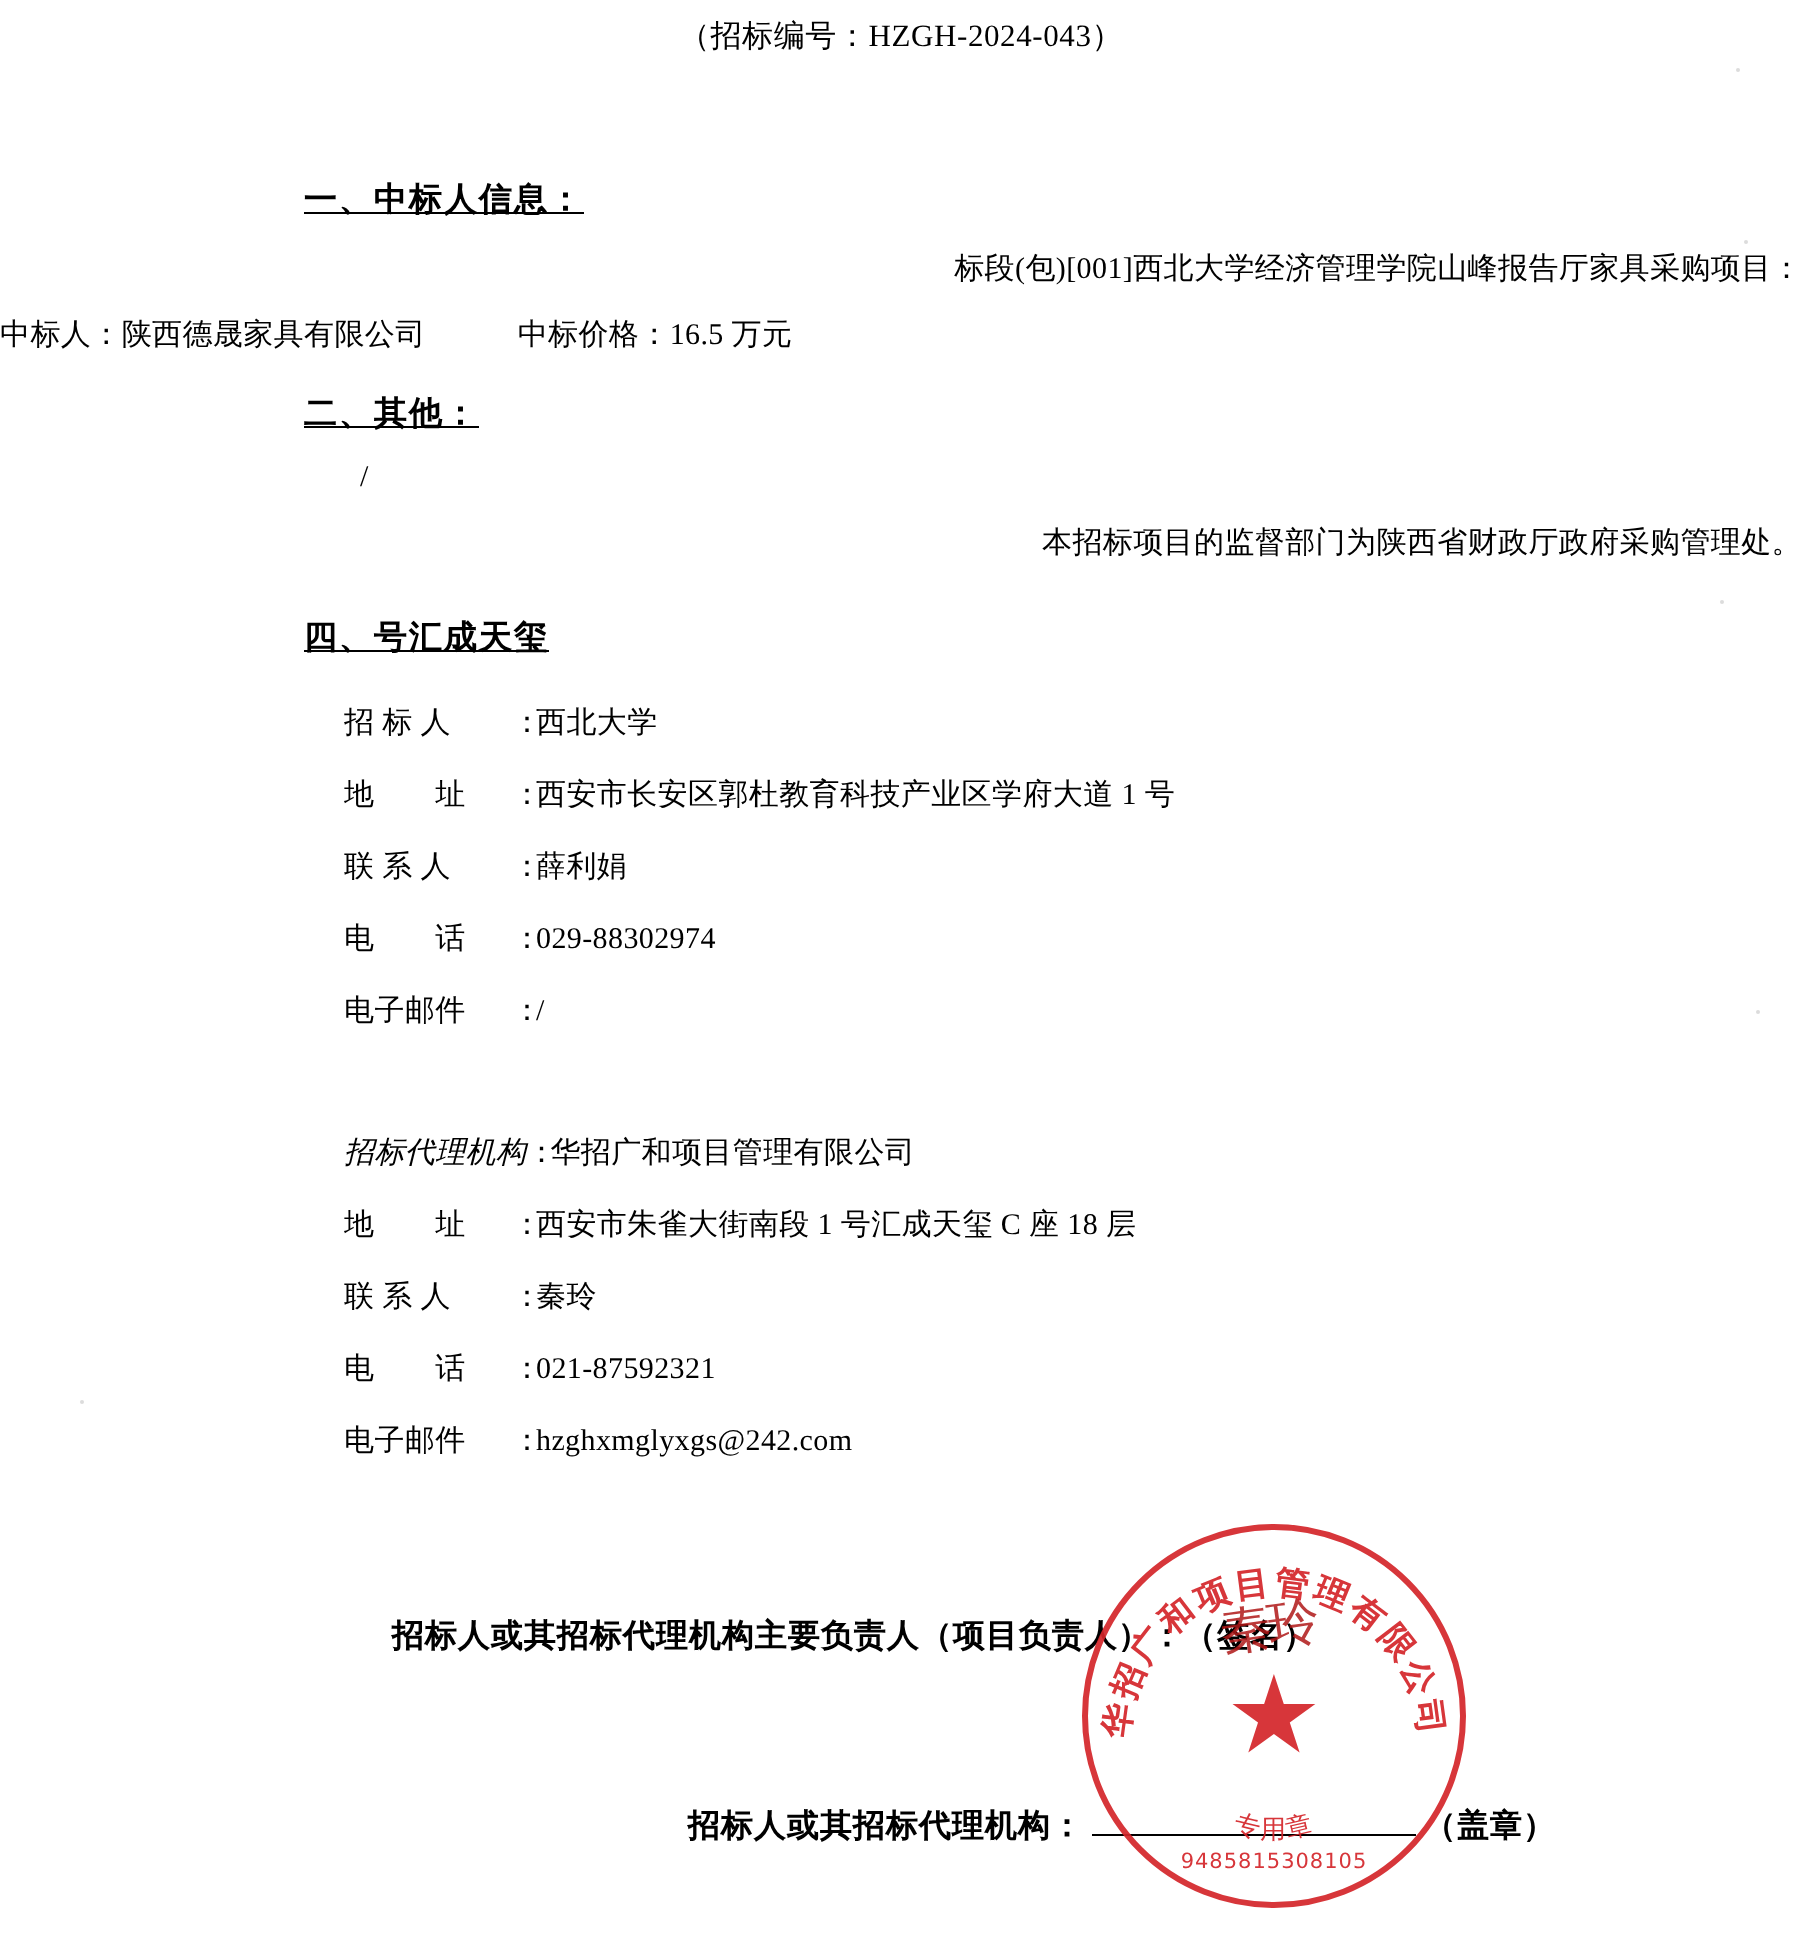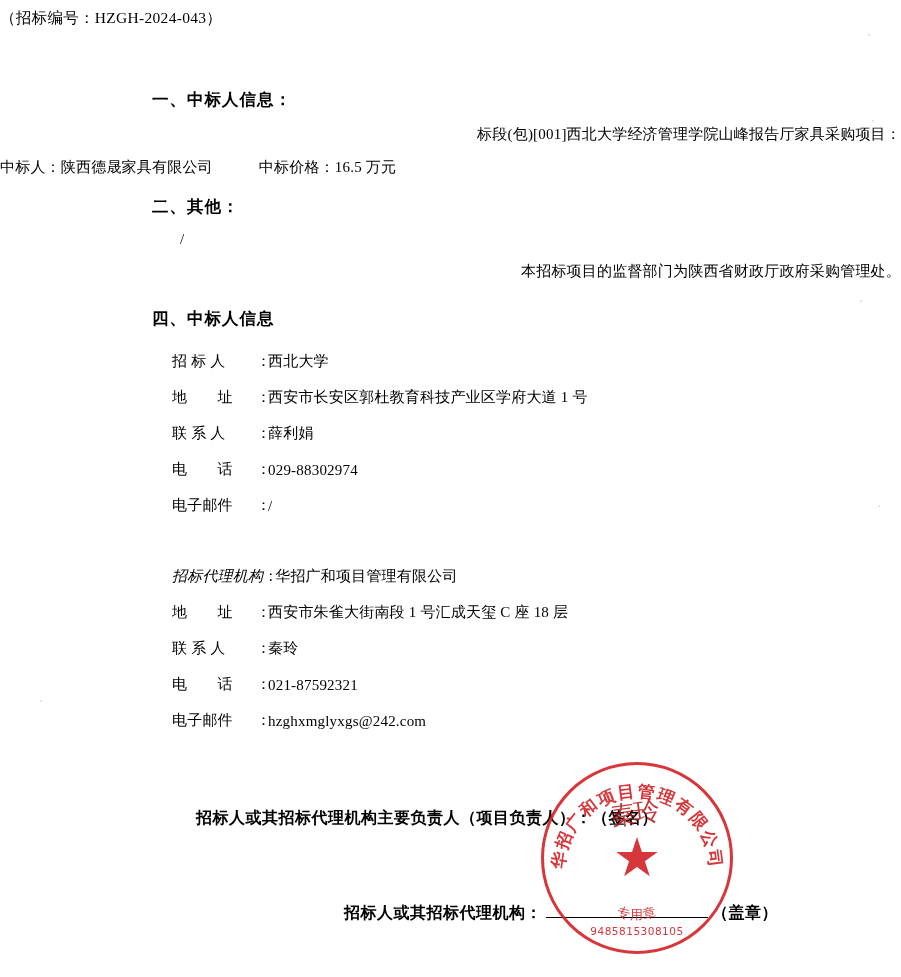"（招标编号：HZGH-2024-043）" .tender-no { text-align: left -> center }
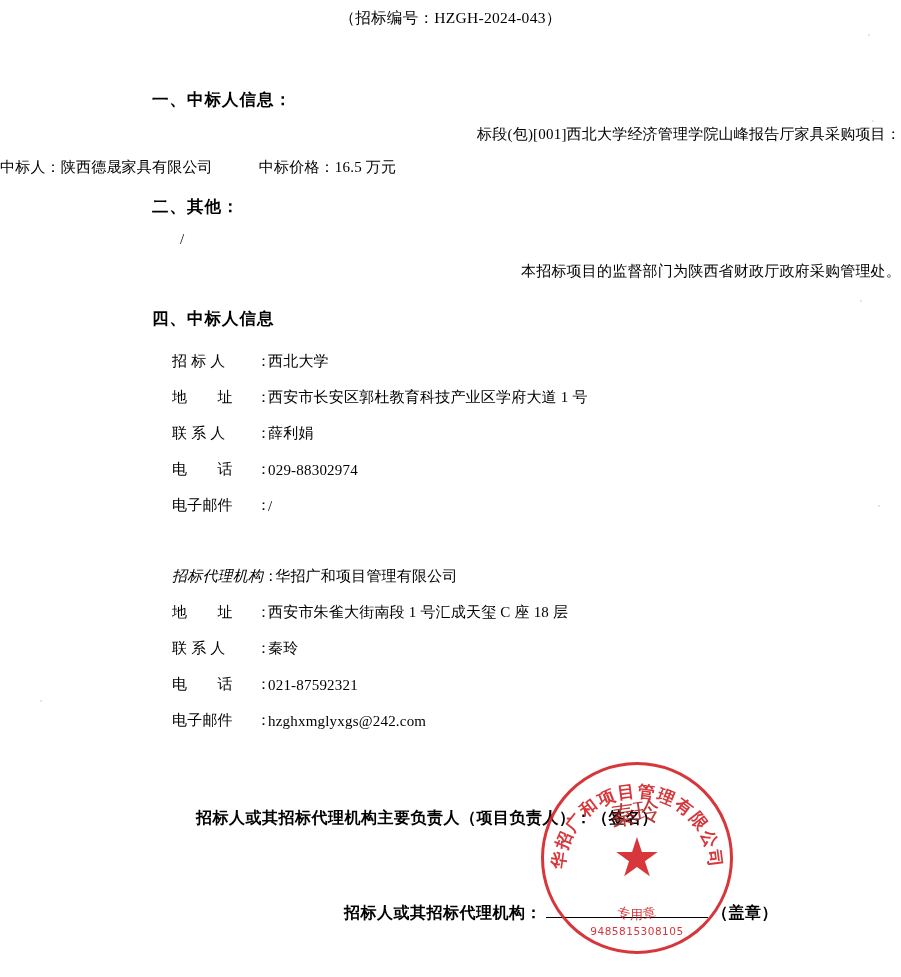"一、中标人信息：" .section-heading { text-decoration: none -> underline }
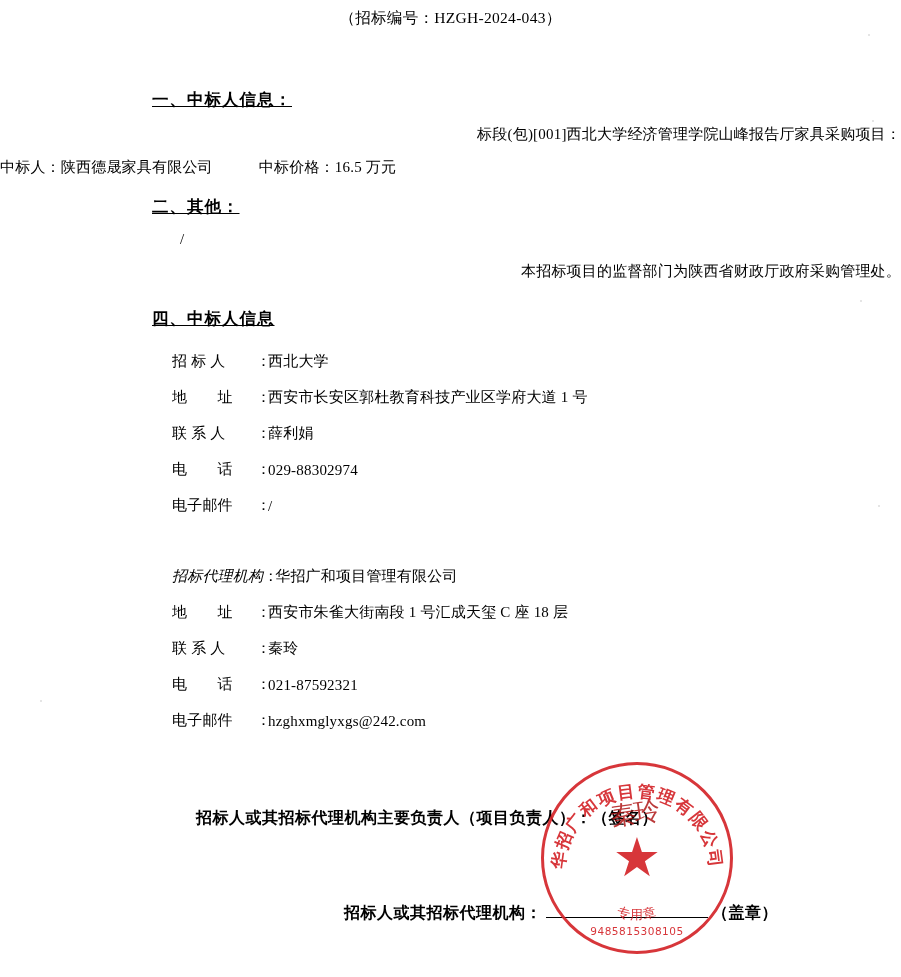"四、中标人信息" div.section-heading { text: 中标人信息 -> 号汇成天玺 }
